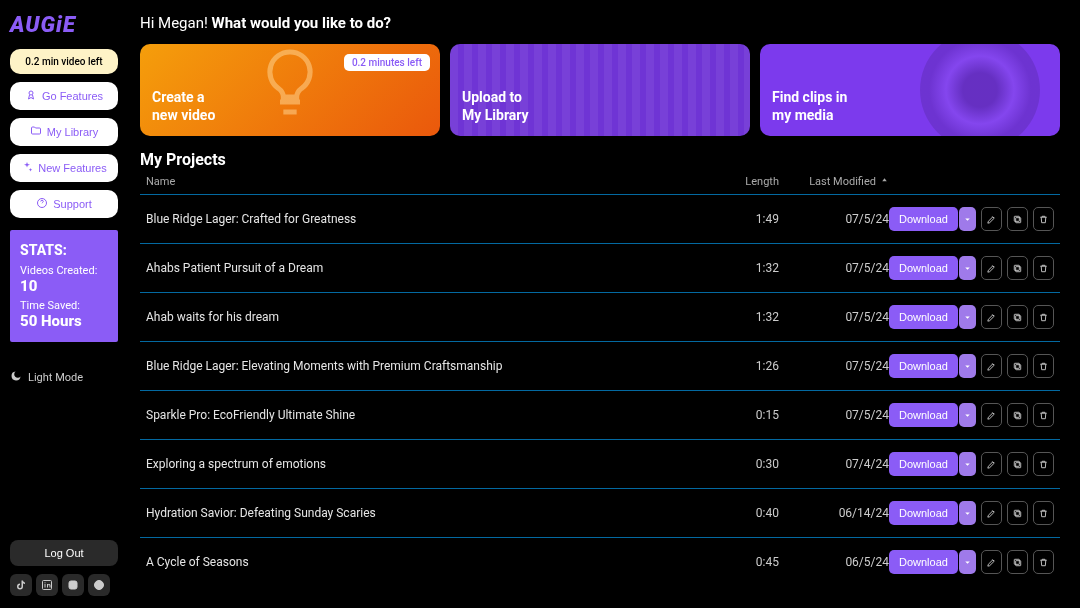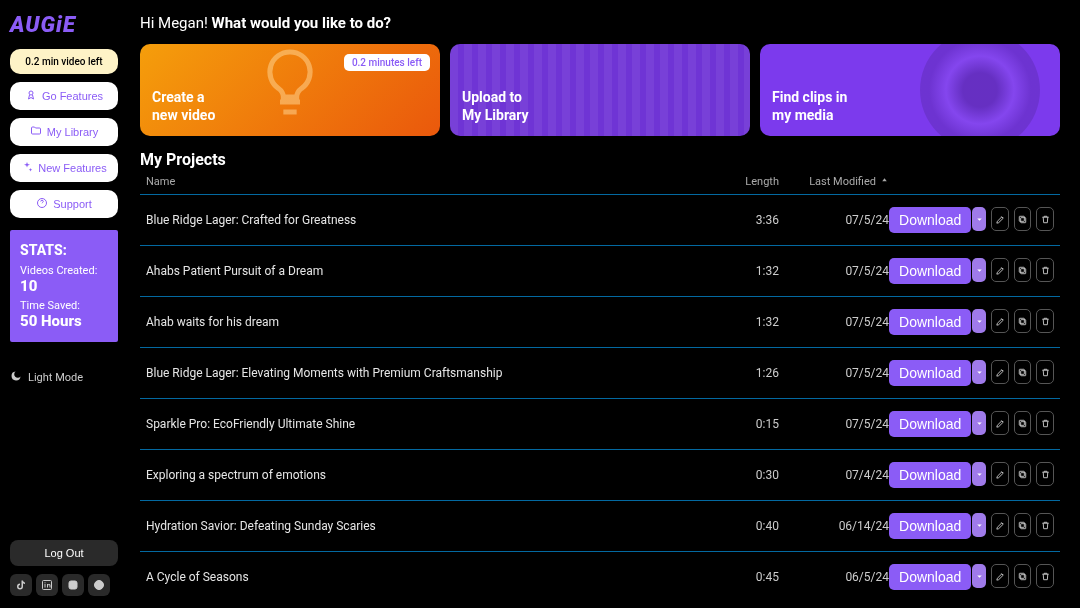"3:36" div.col-len { text: 3:36 -> 1:49 }
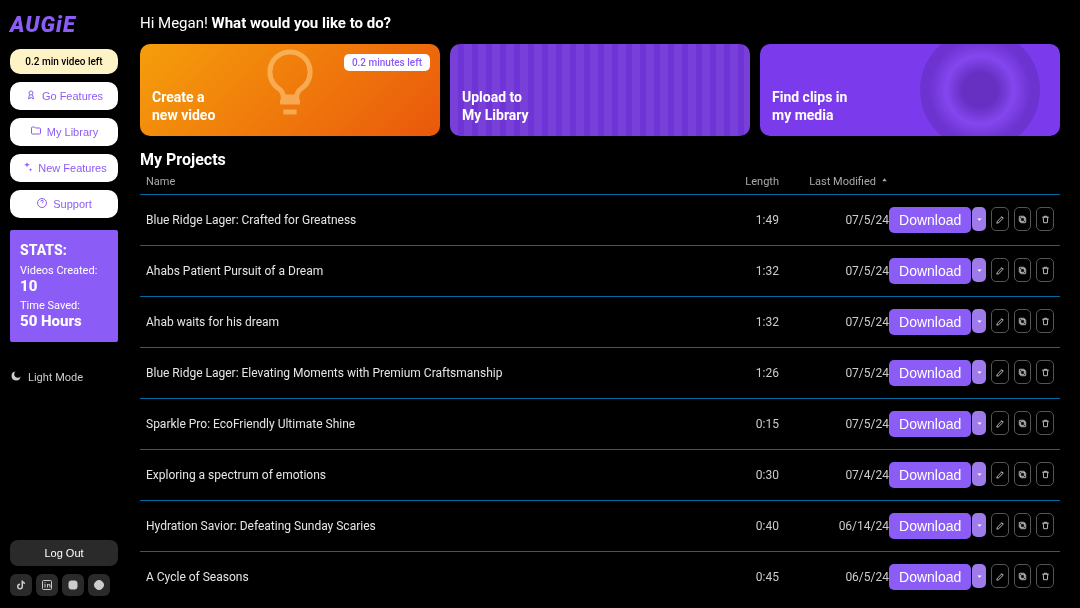"Download" .dl-btn { font-size: 14px -> 11px }
